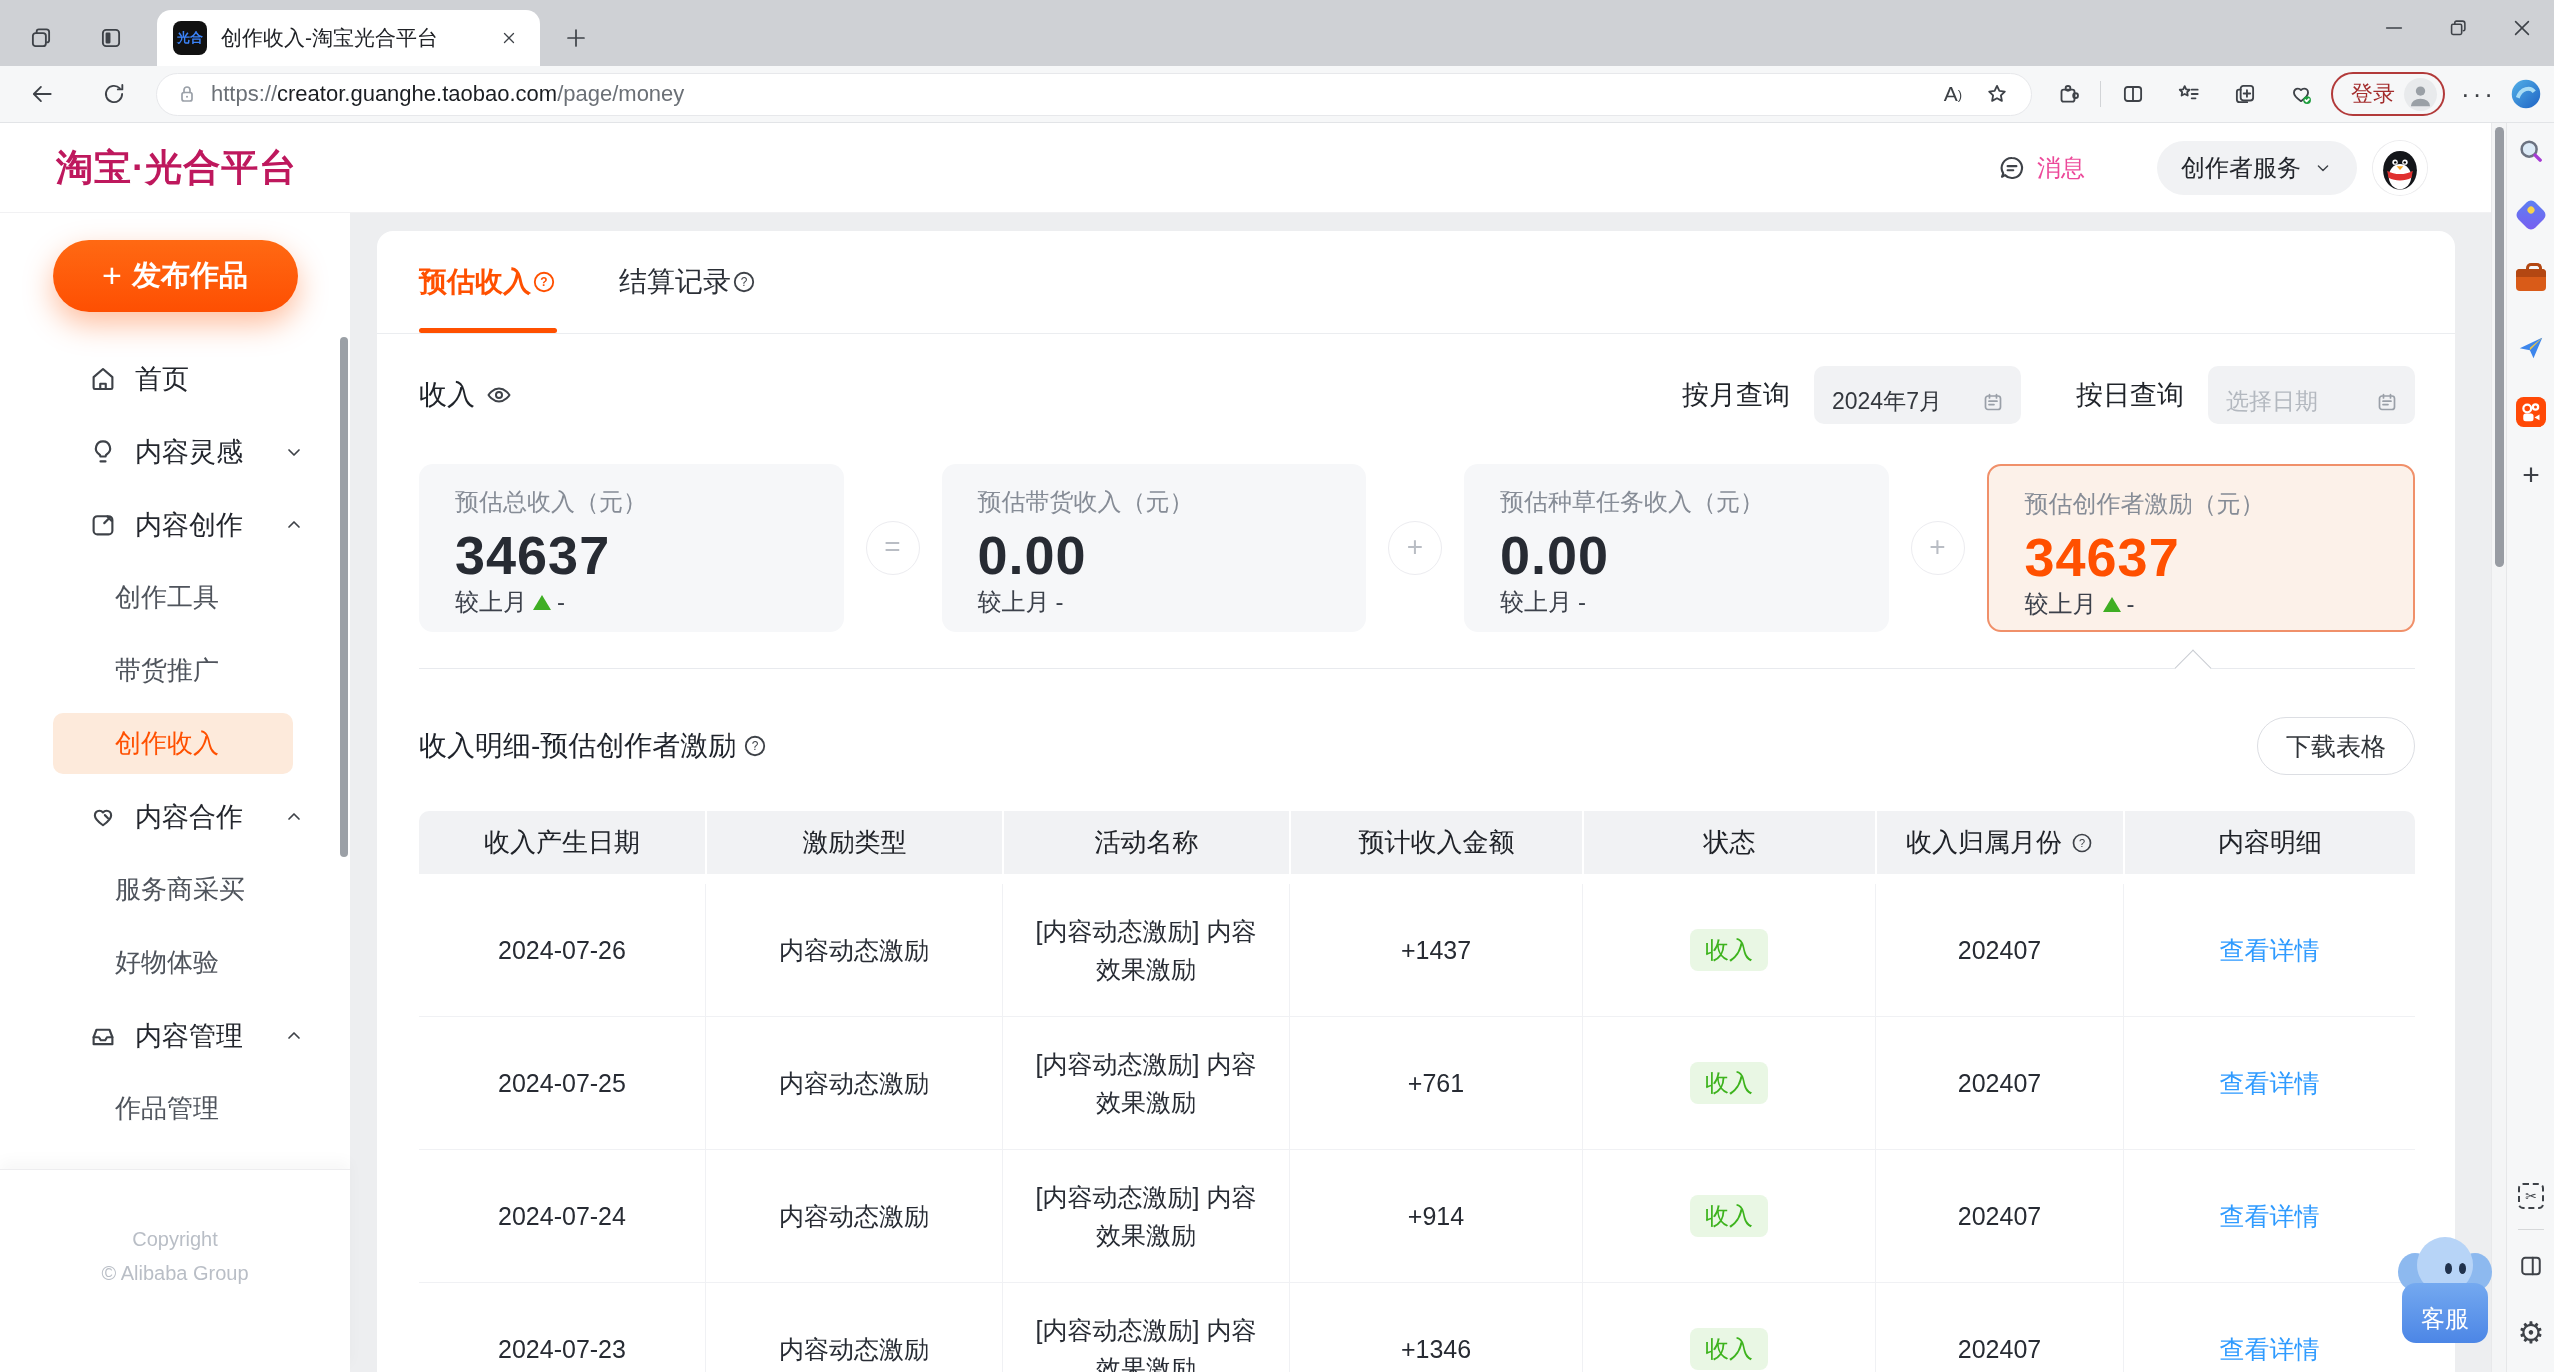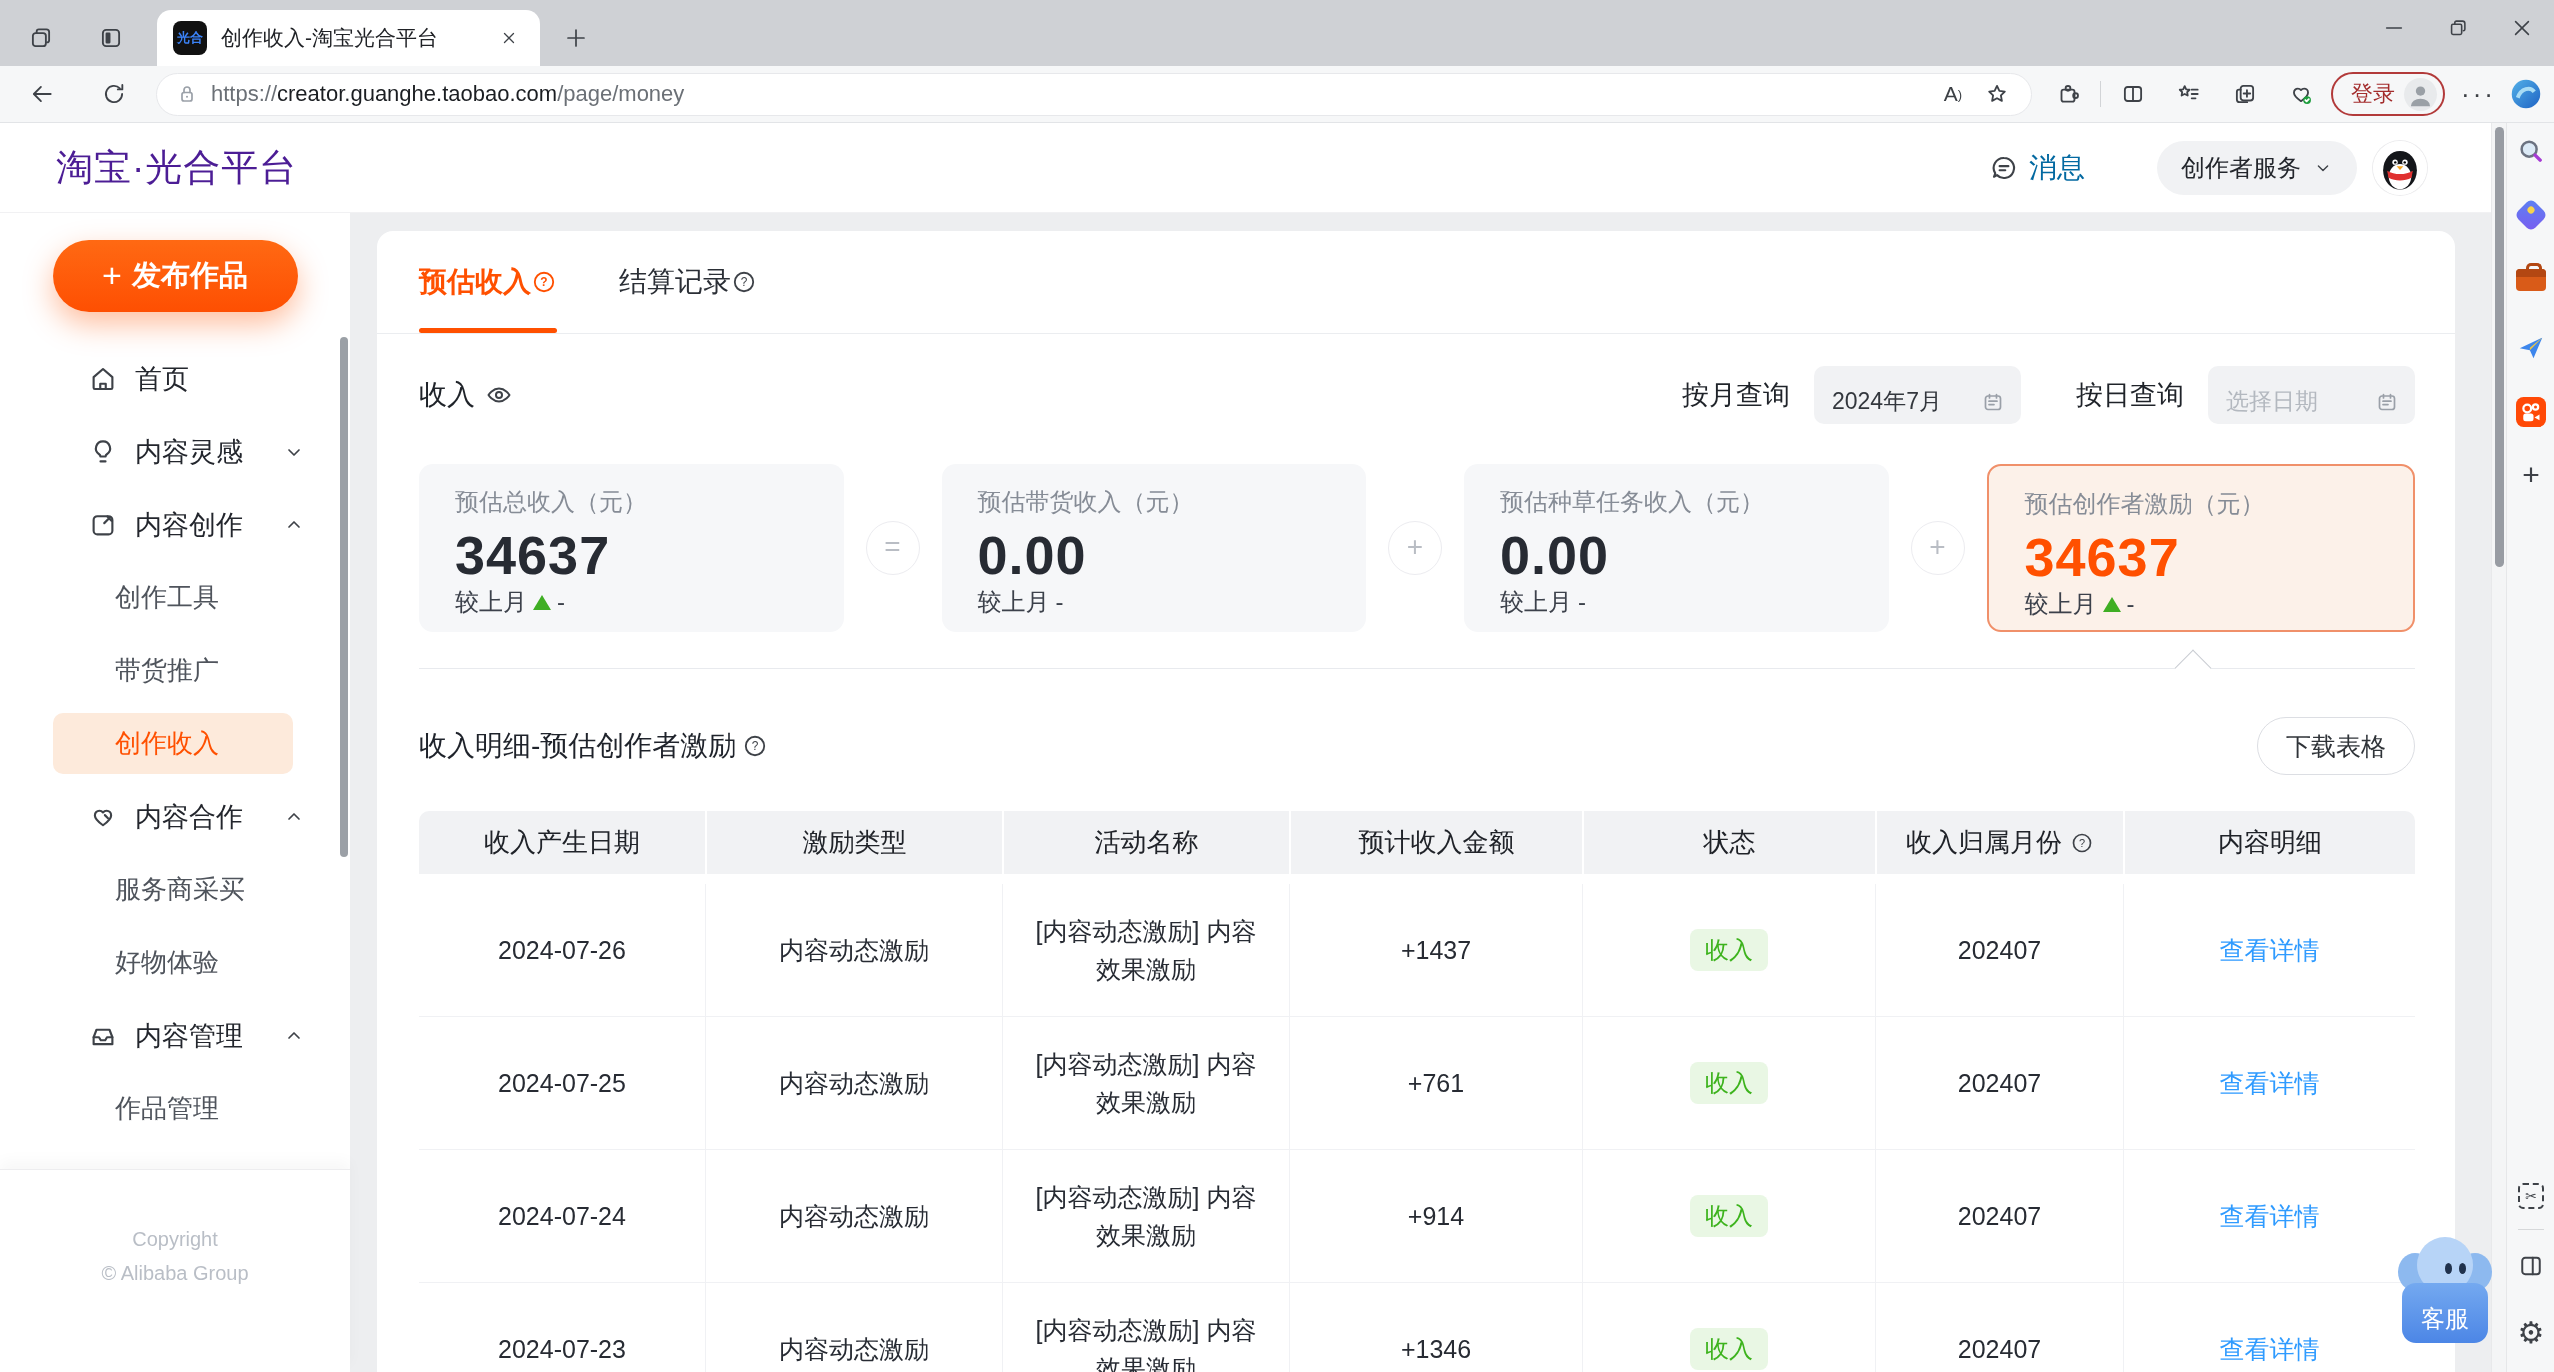"淘宝·光合平台" .logo { color: #4c1d95 -> #be185d; font-weight: 400 -> 700 }
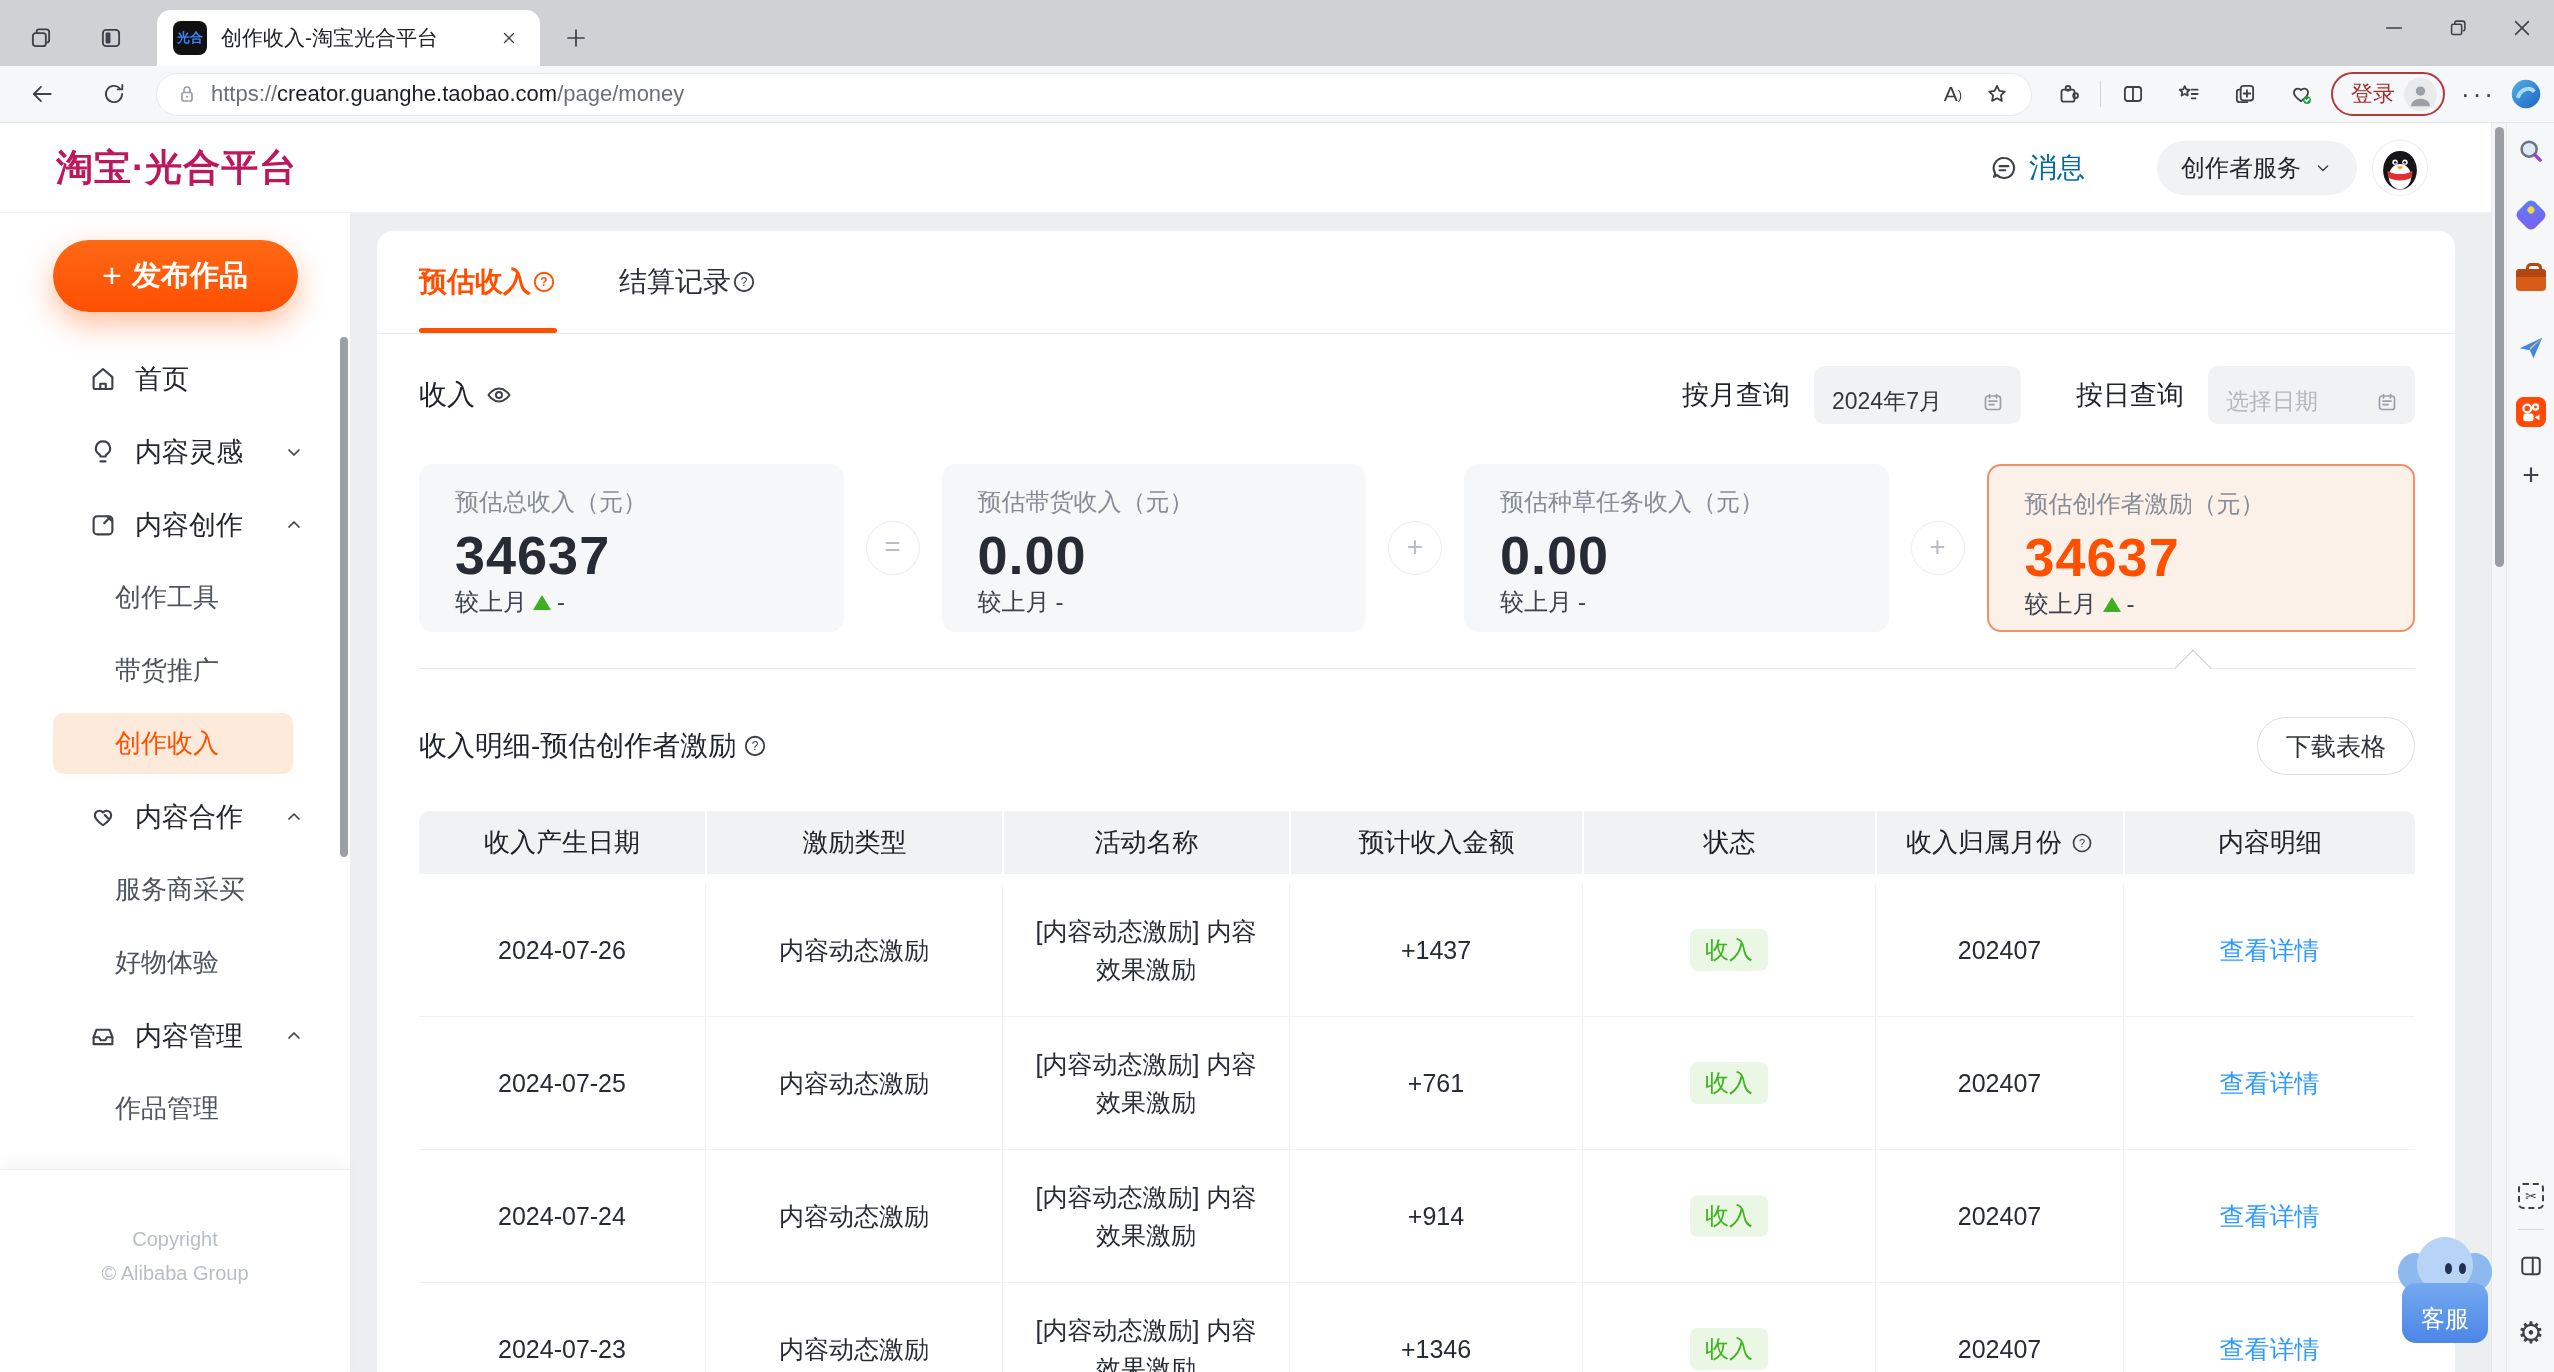"消息" .msg-label { color: #0369a1 -> #ec4899; font-size: 28px -> 24px }
